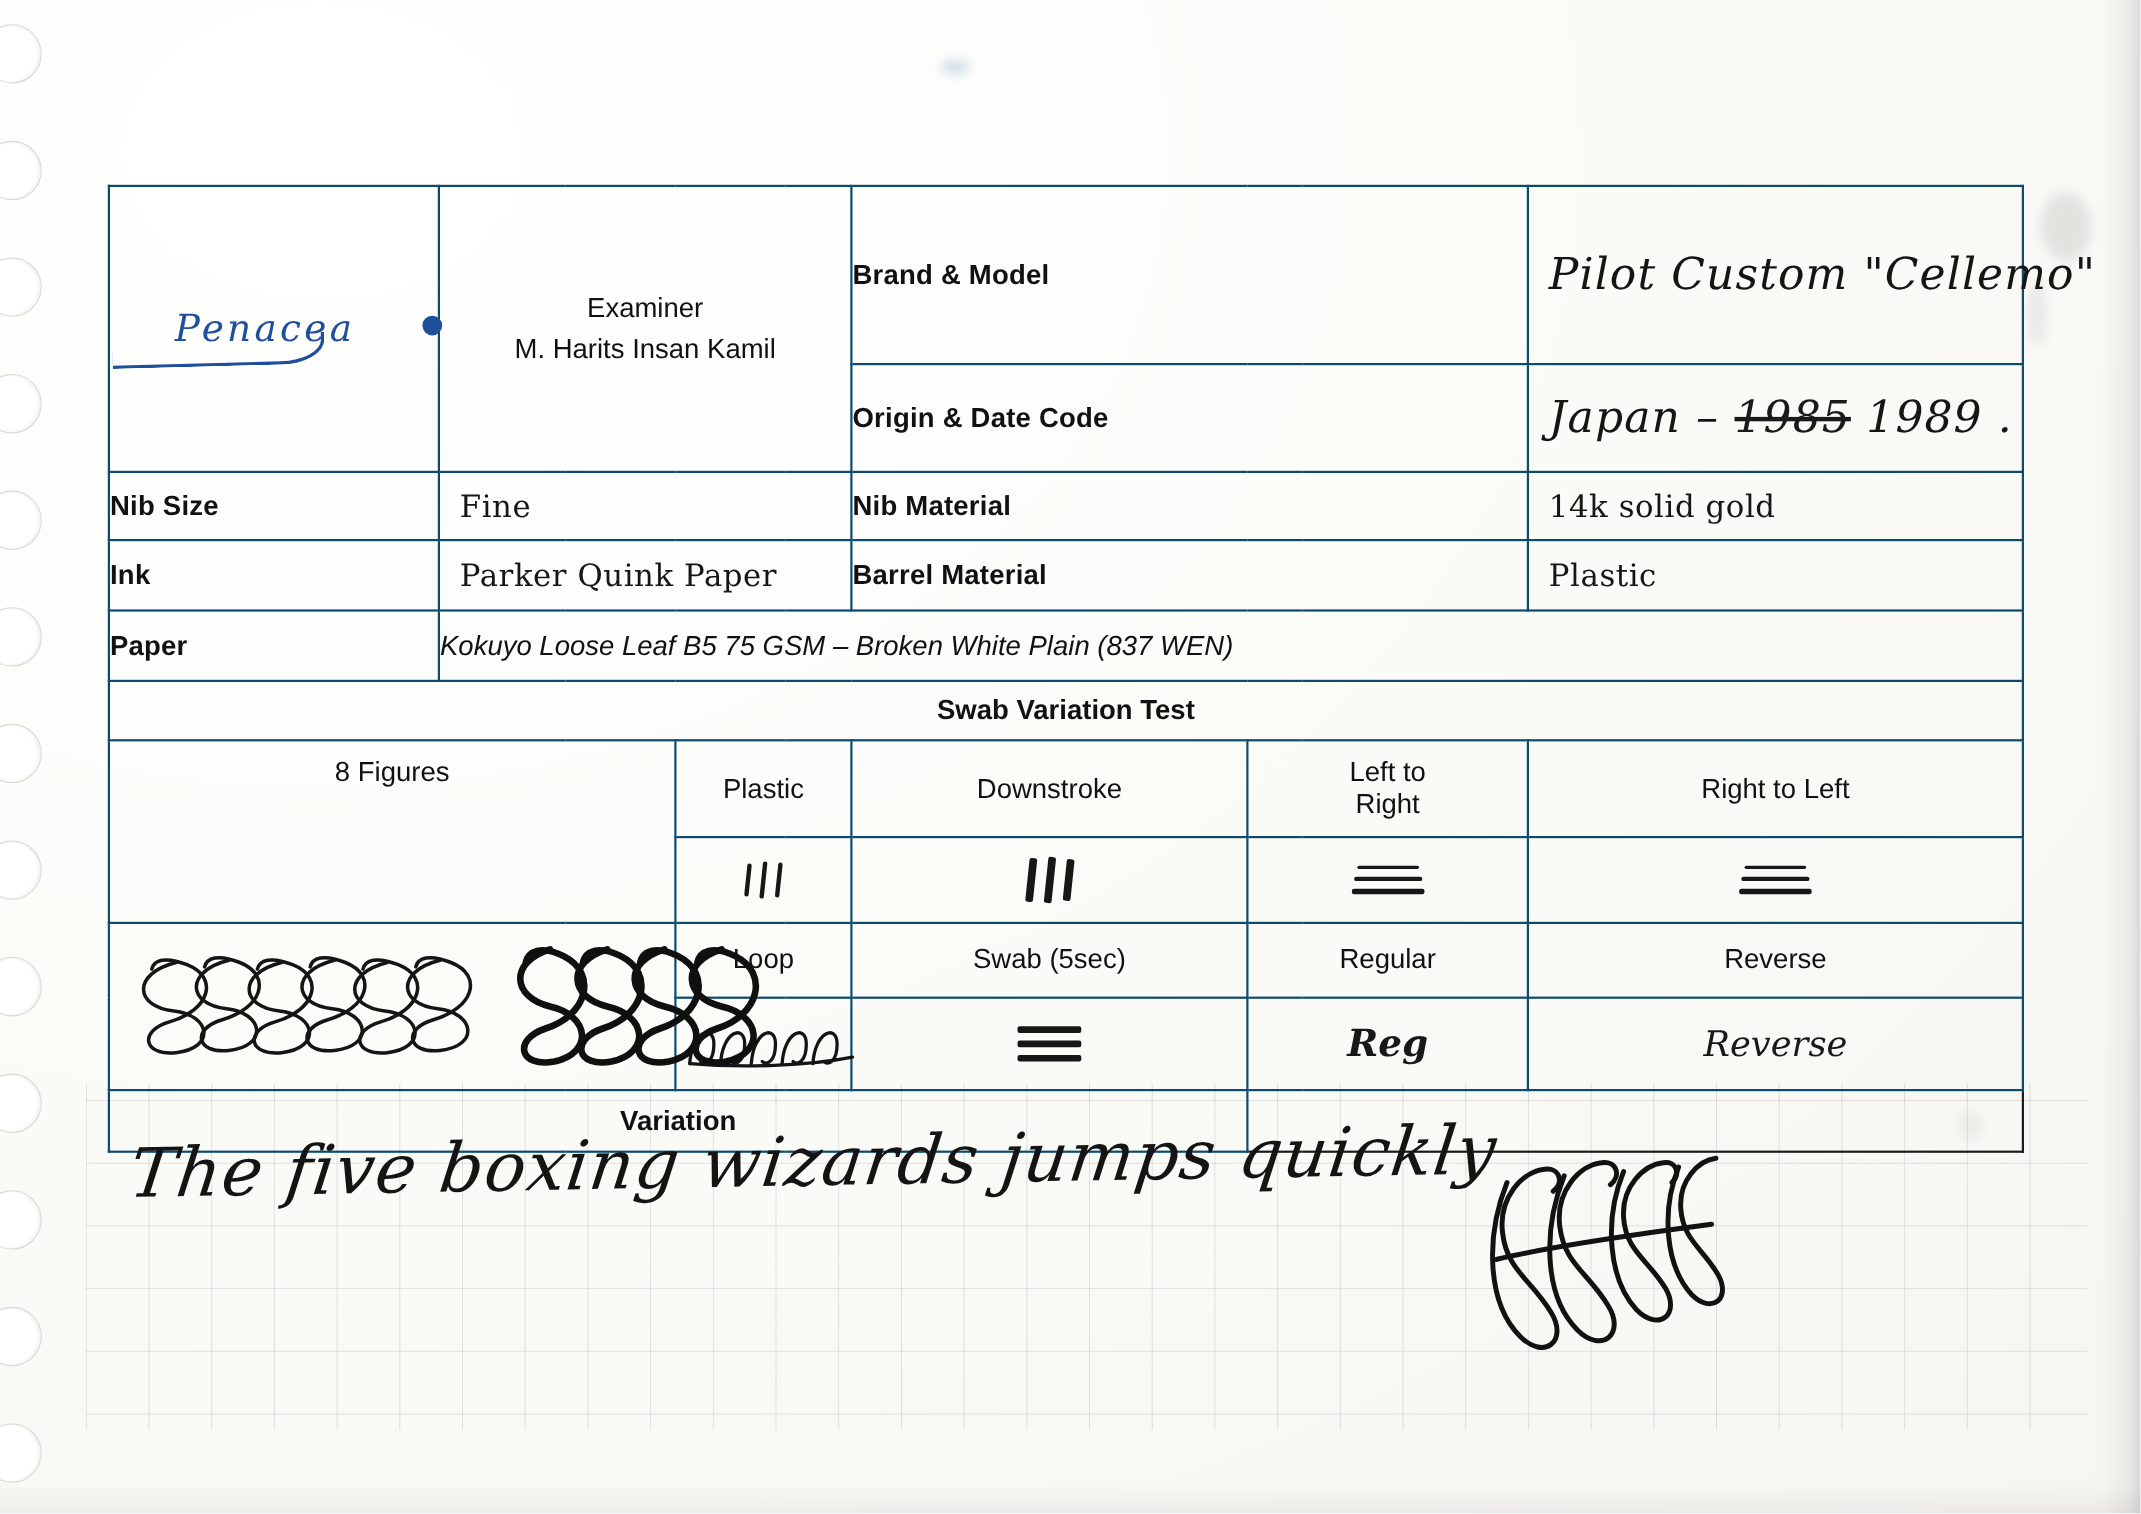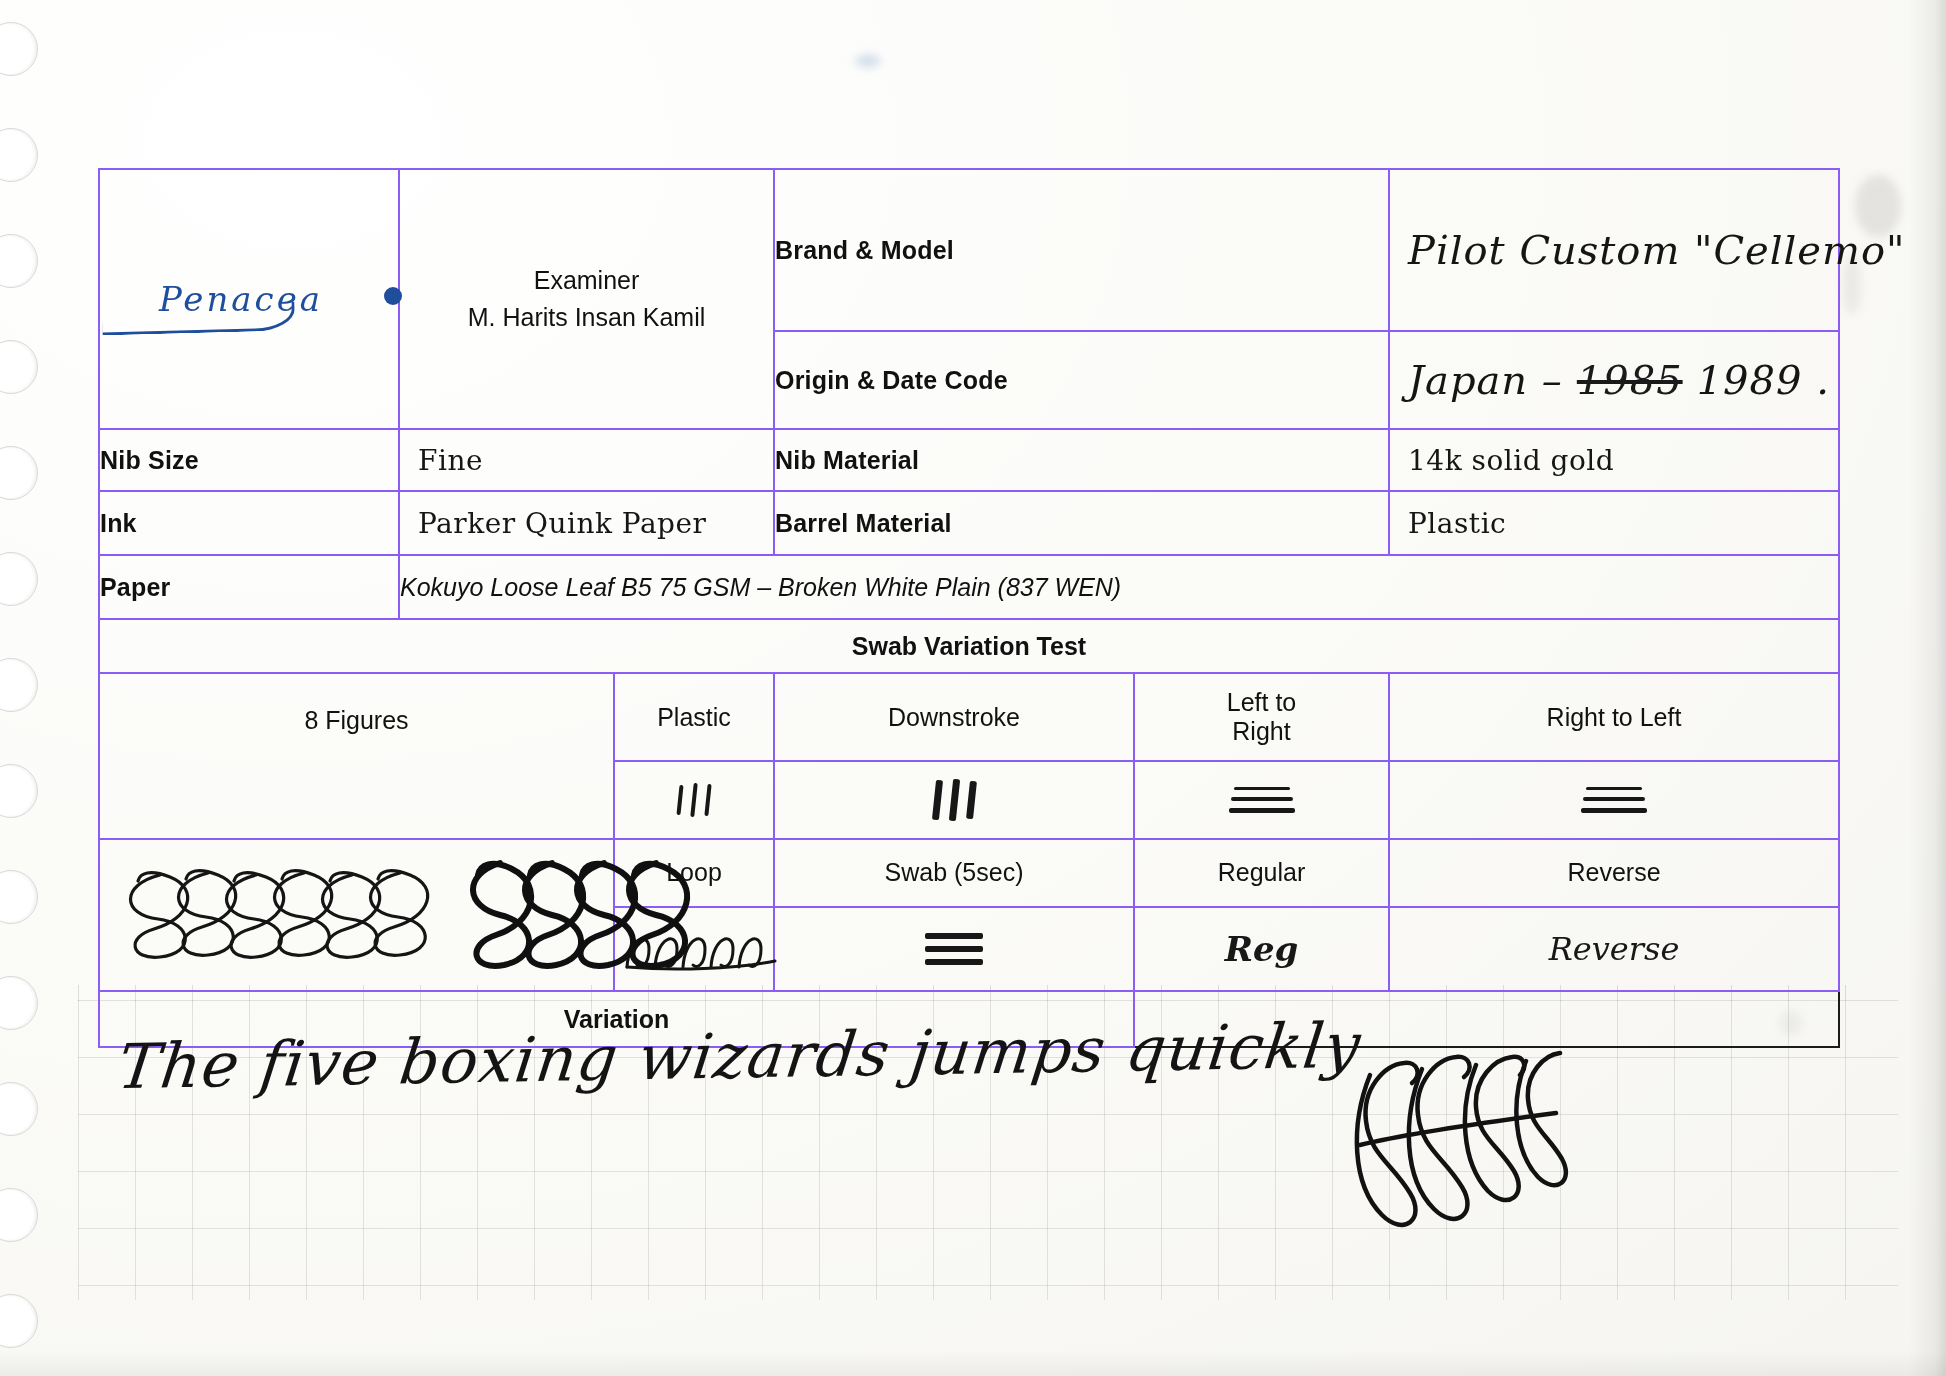"Brand & Model" #form td { border: 2px solid #8b5cf6 -> 2px solid #0c4a6e }
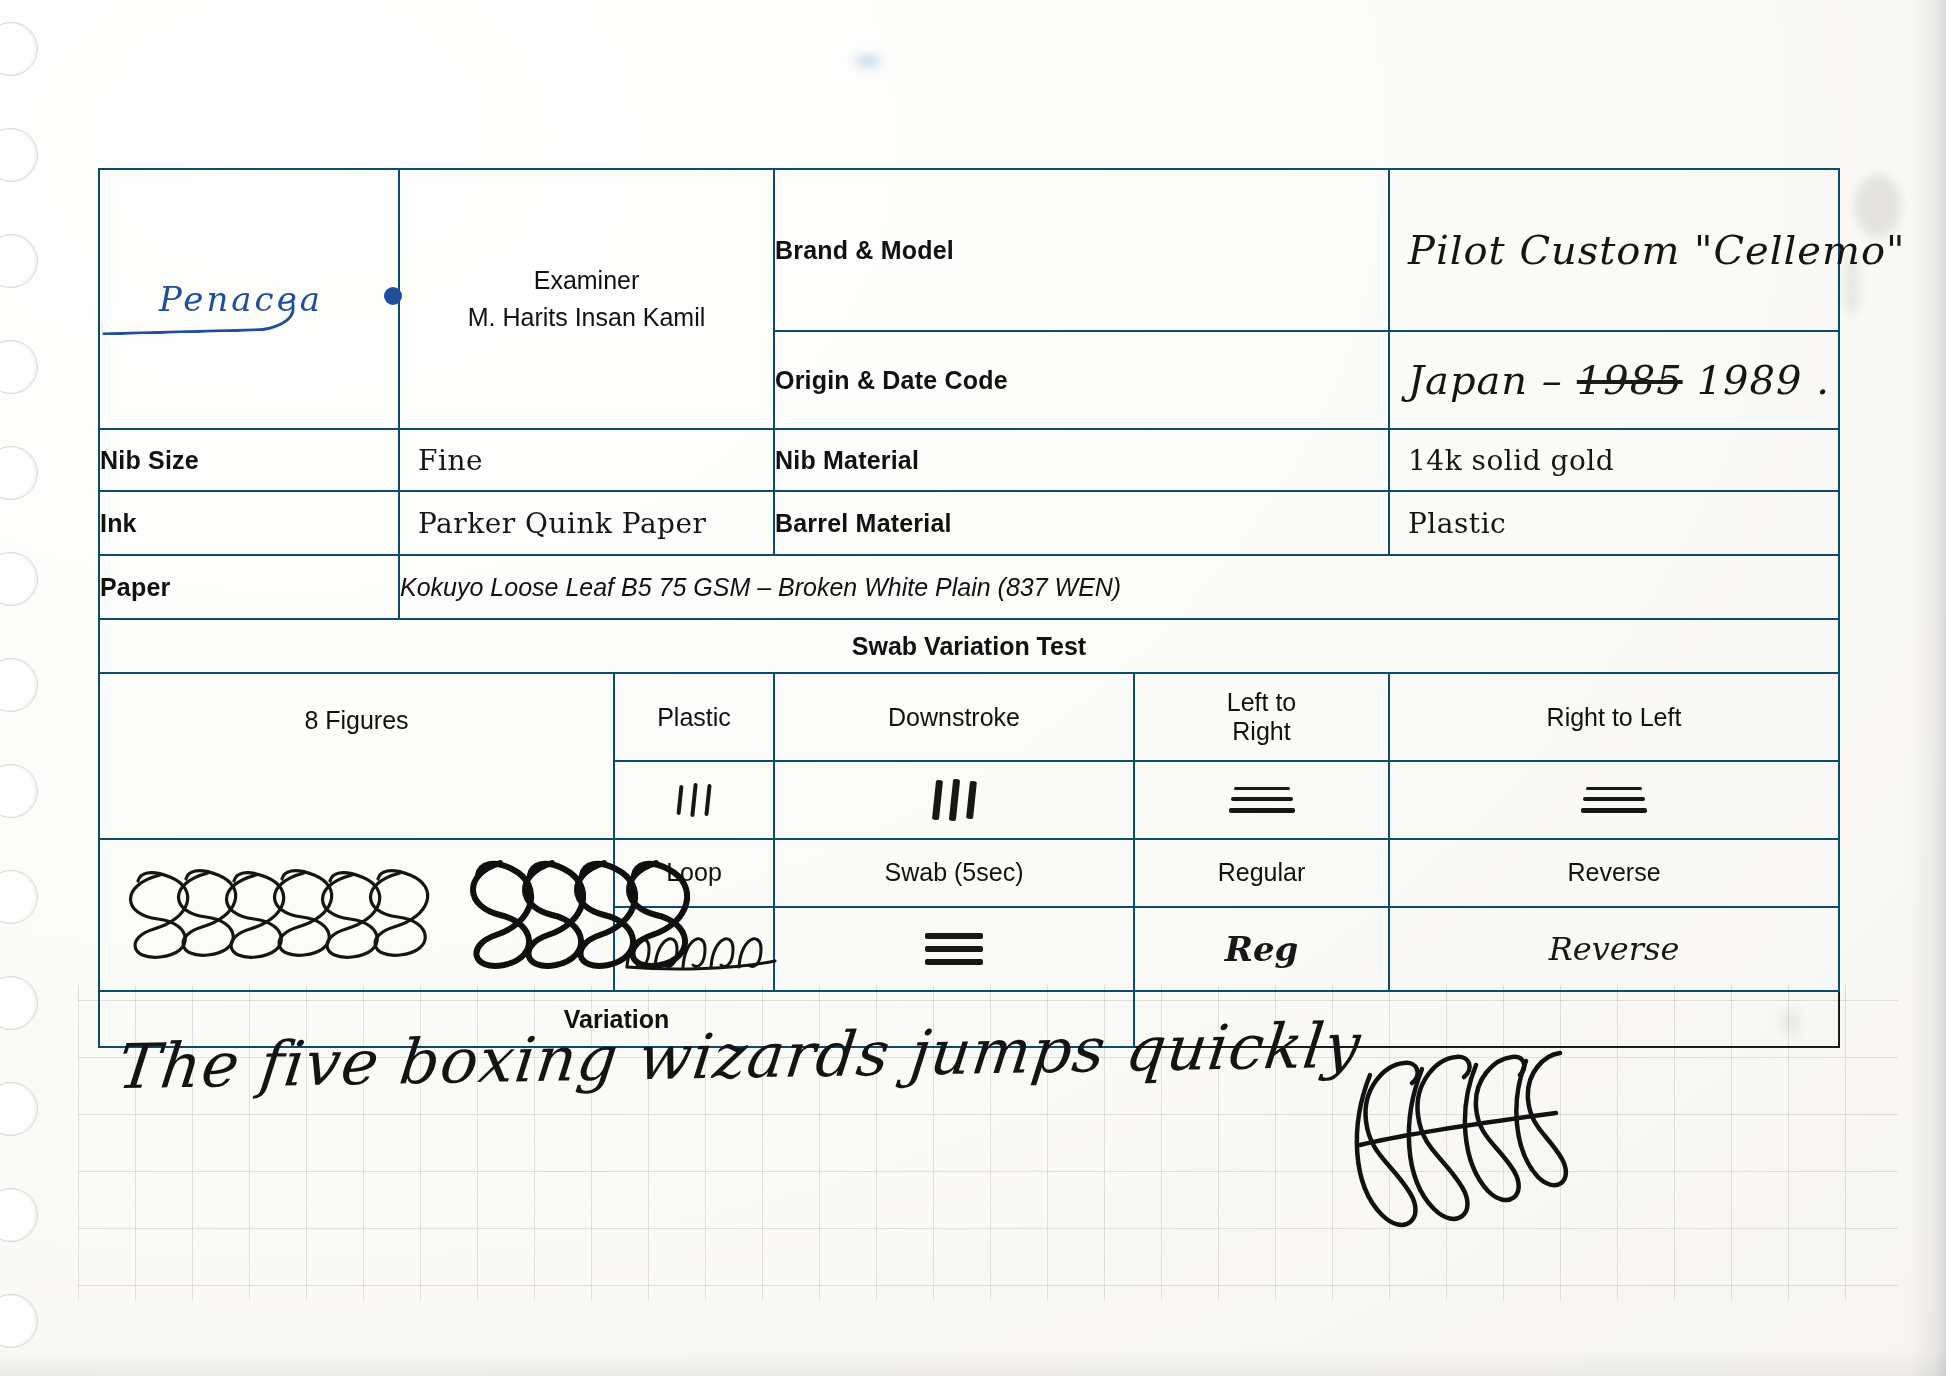"8 Figures" td.plain-c { padding-top: 32px -> 14px }
